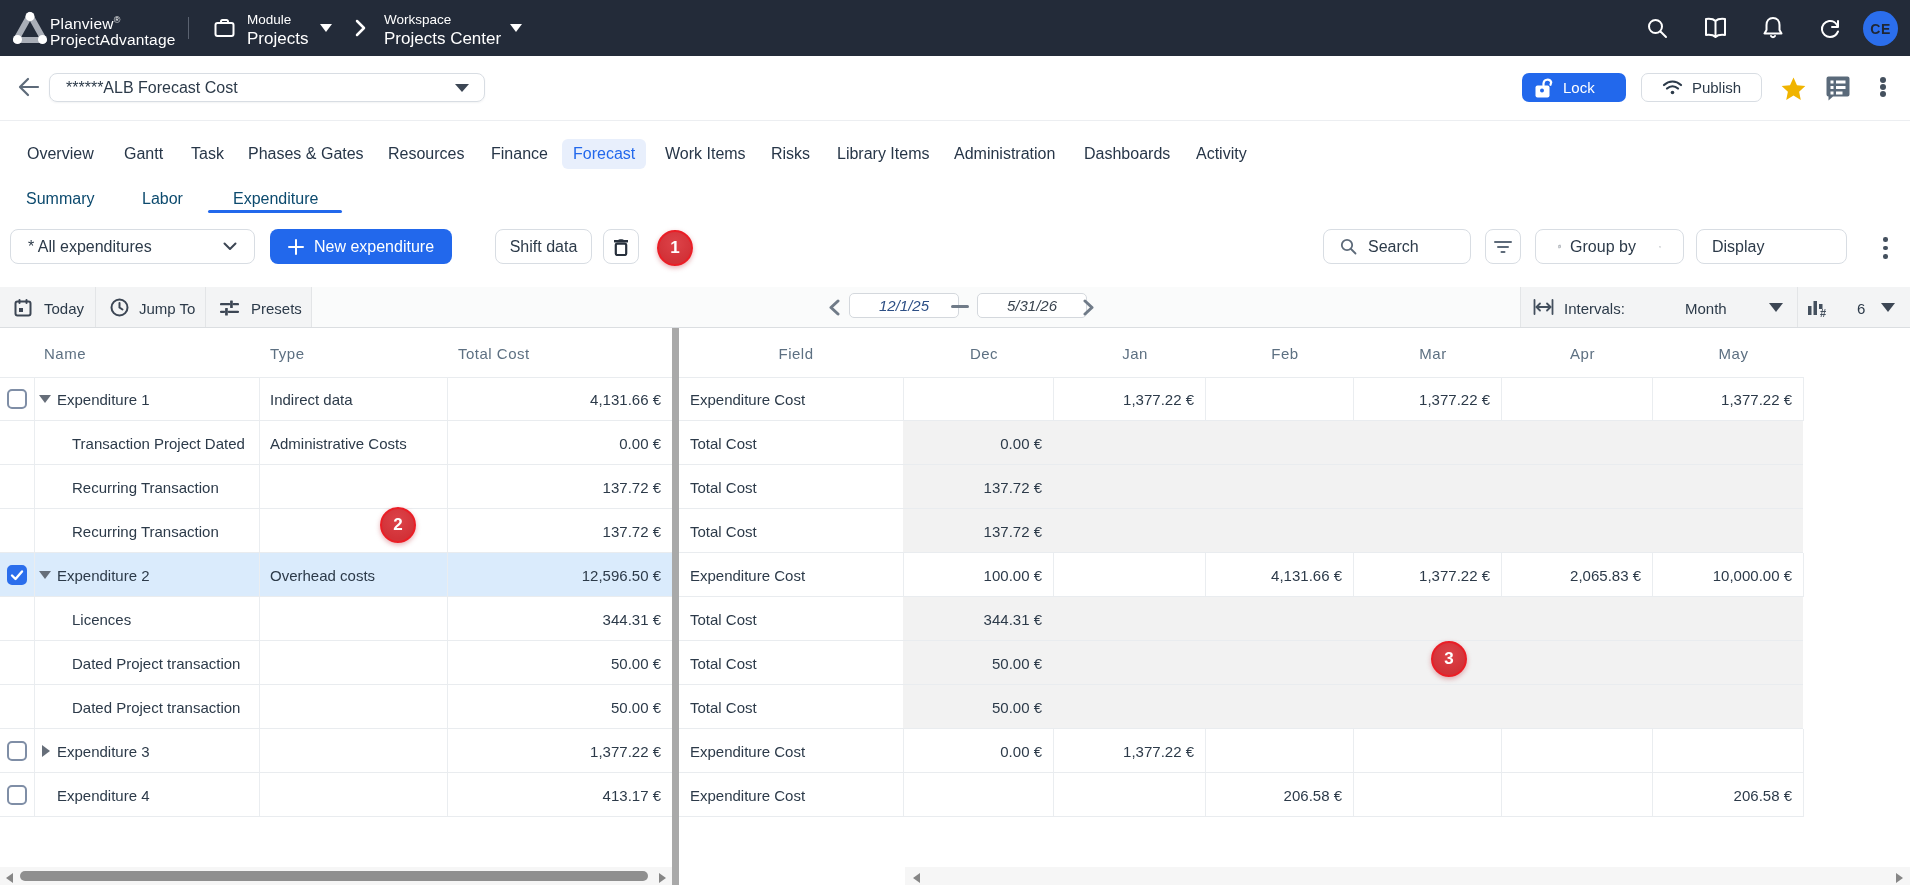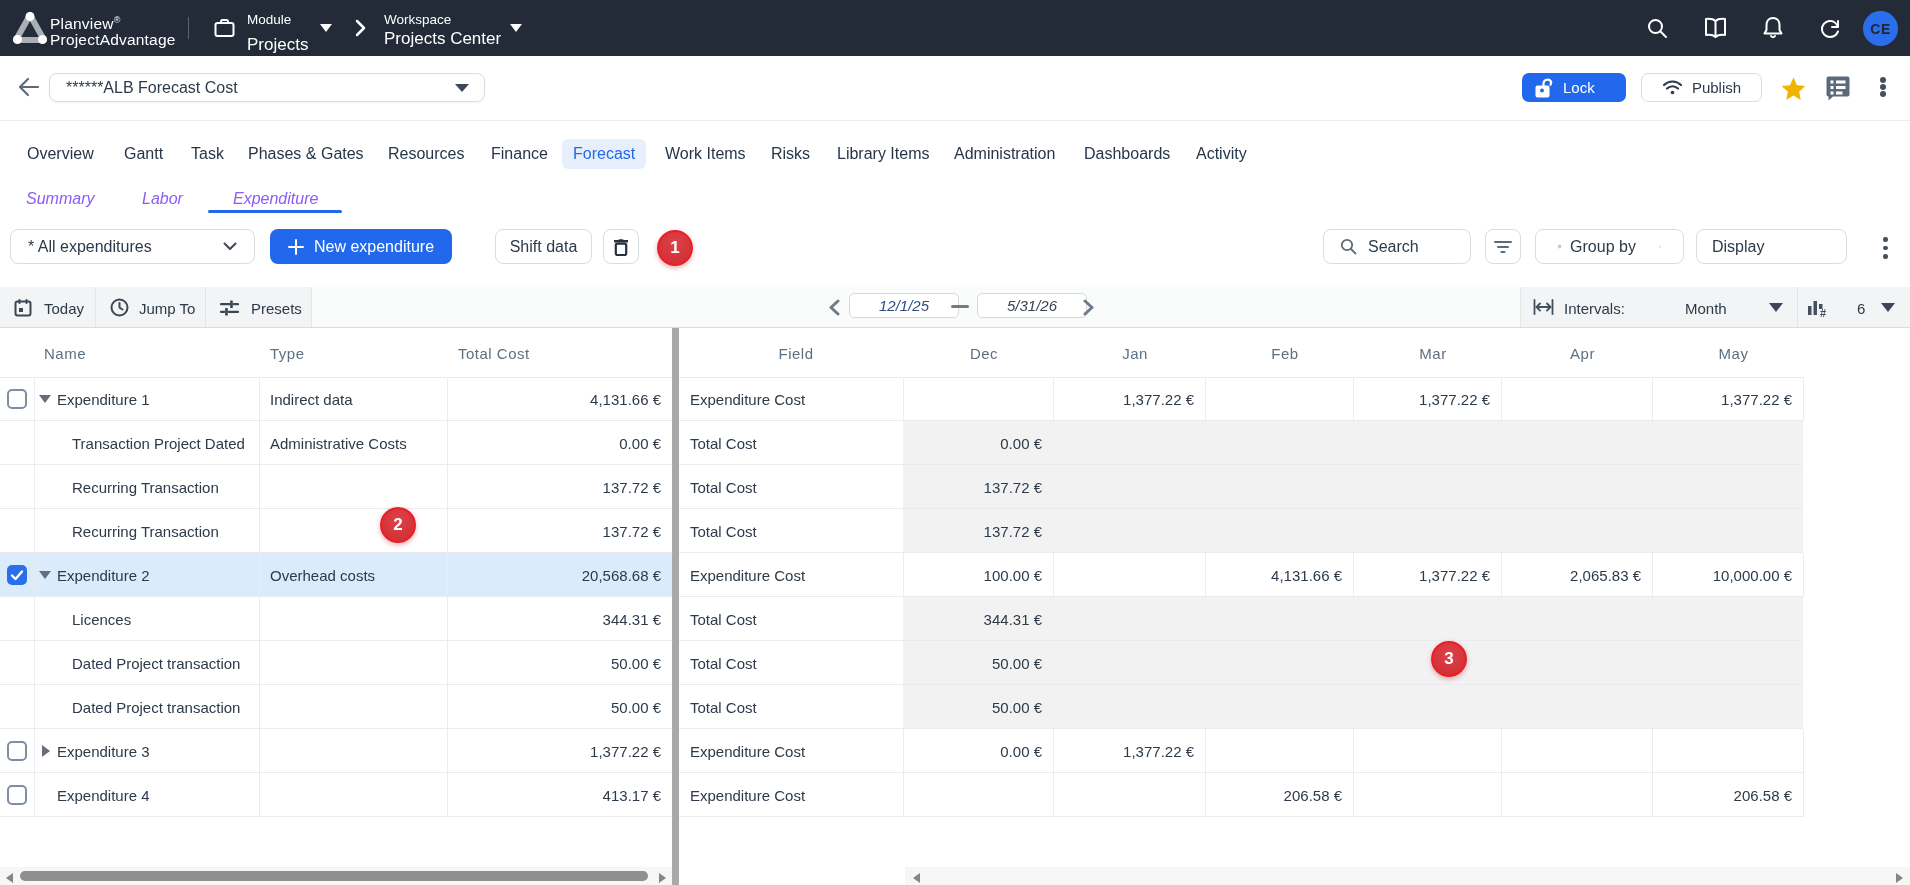"Projects" div.abs { top: 36px -> 30px }
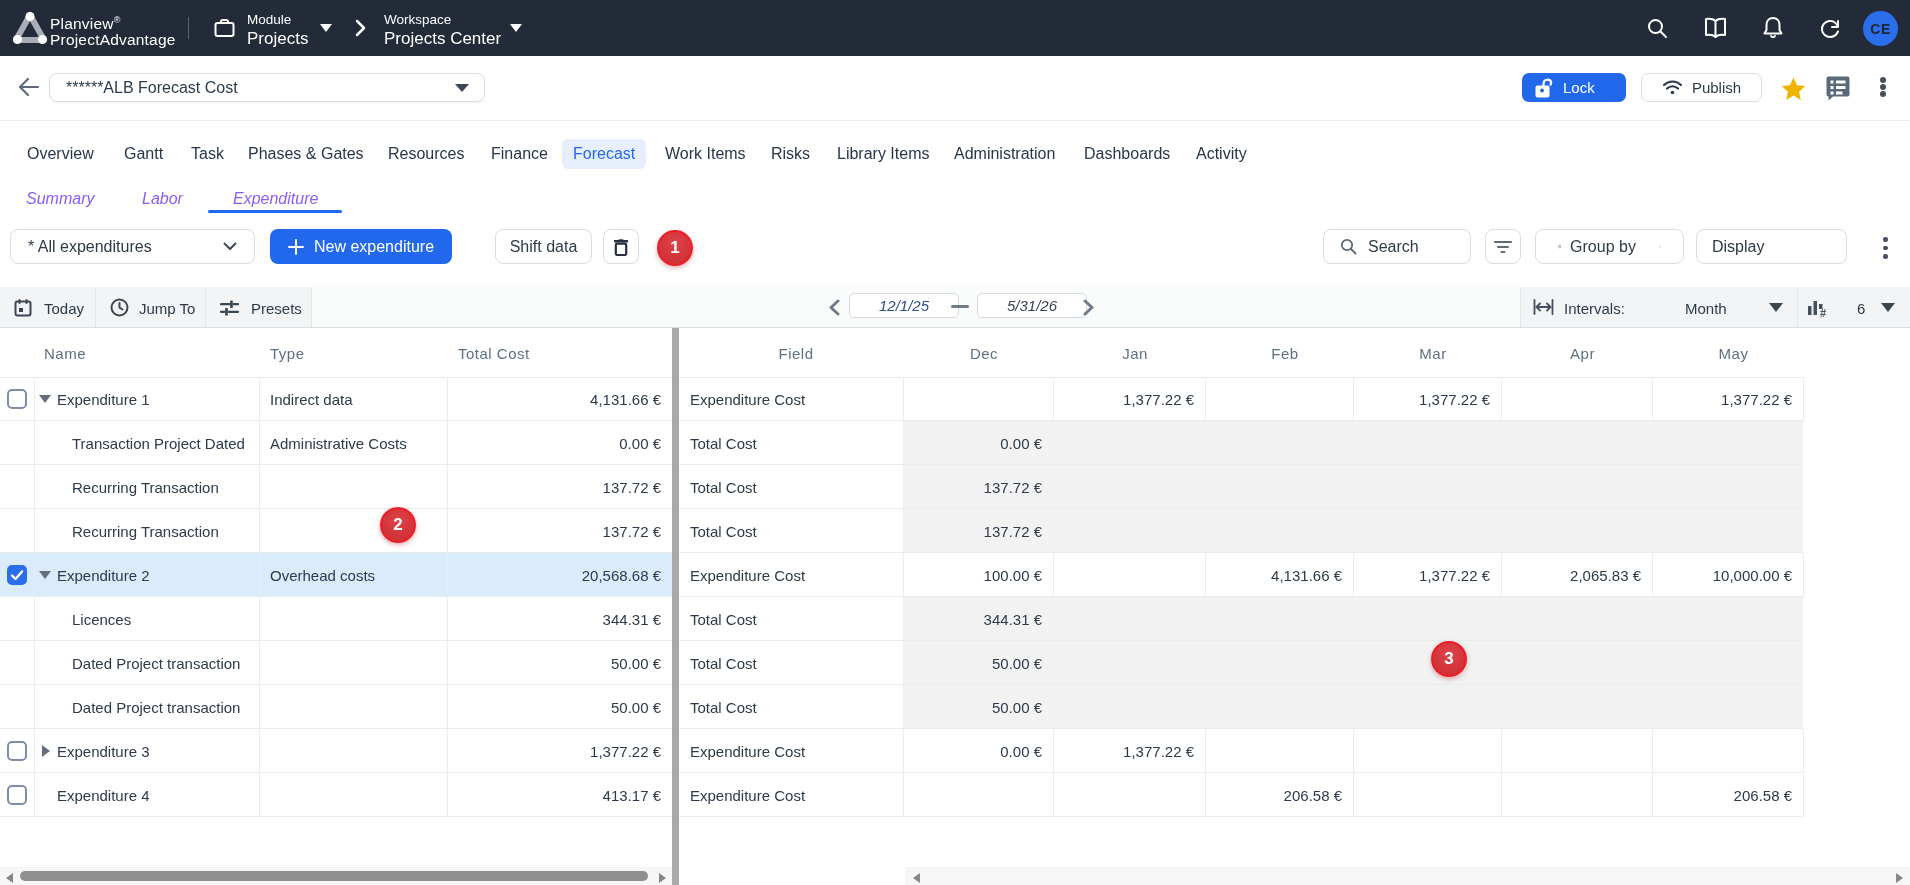"Summary" .subtab { color: #8b5cf6 -> #0c4a6e; font-style: italic -> none }
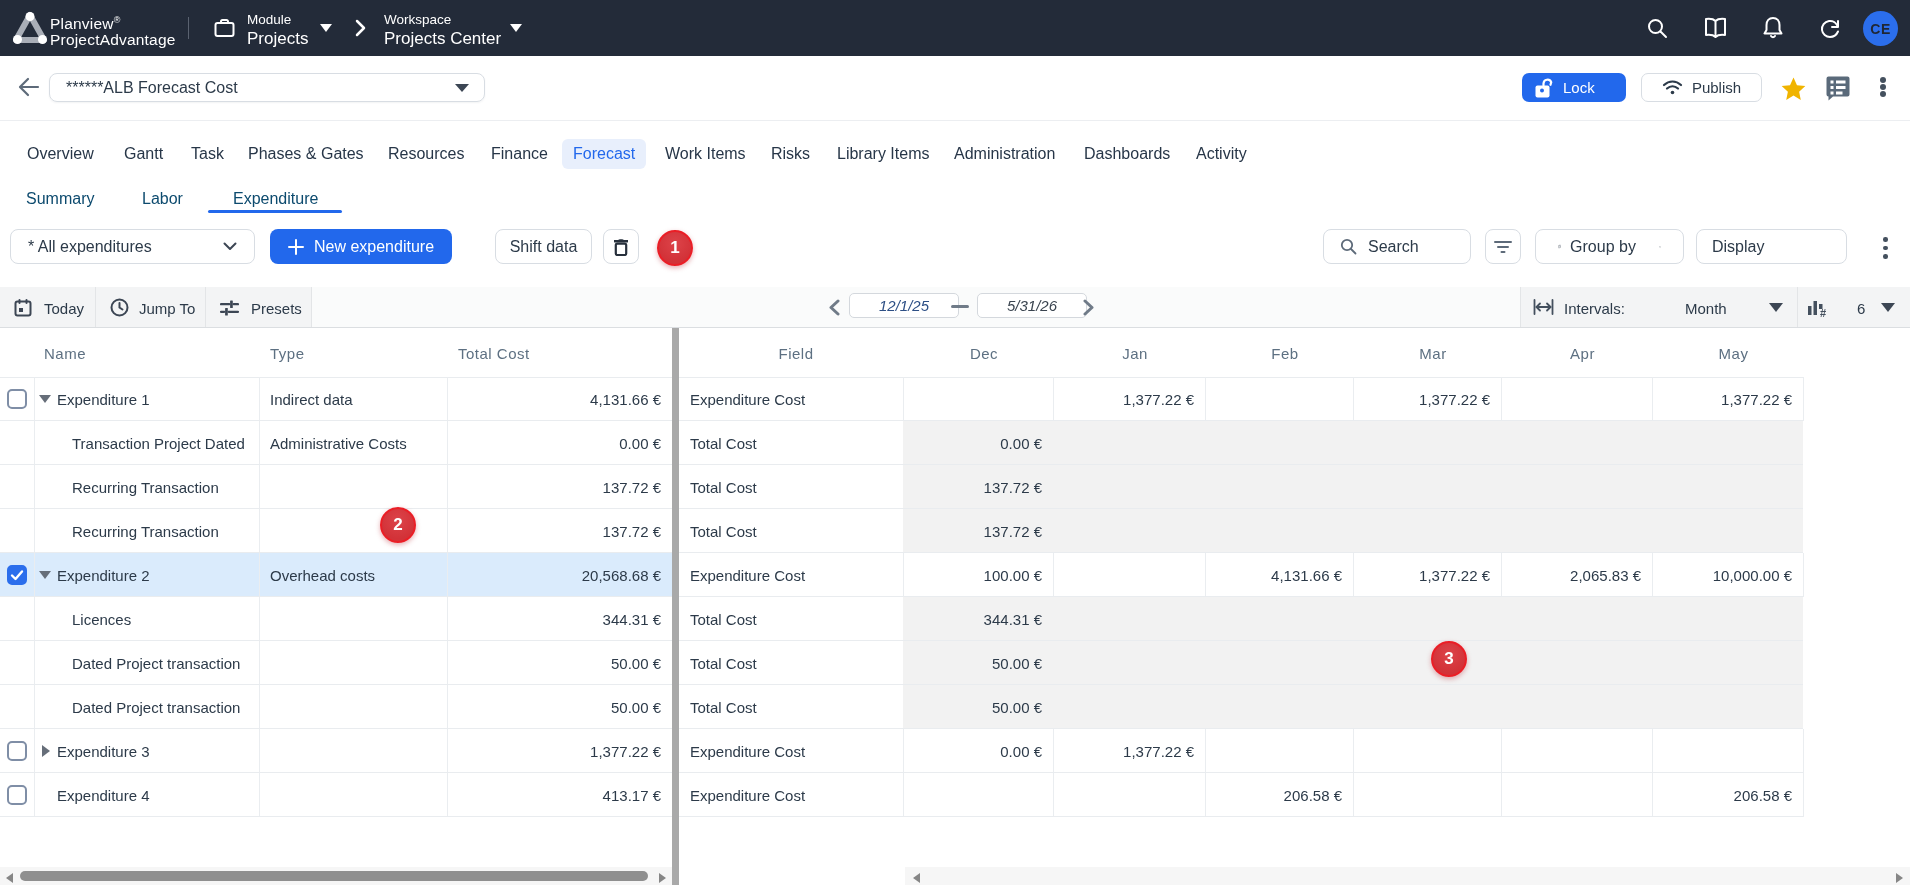"20,568.68 €" div.lcell { text: 20,568.68 -> 12,596.50 }
